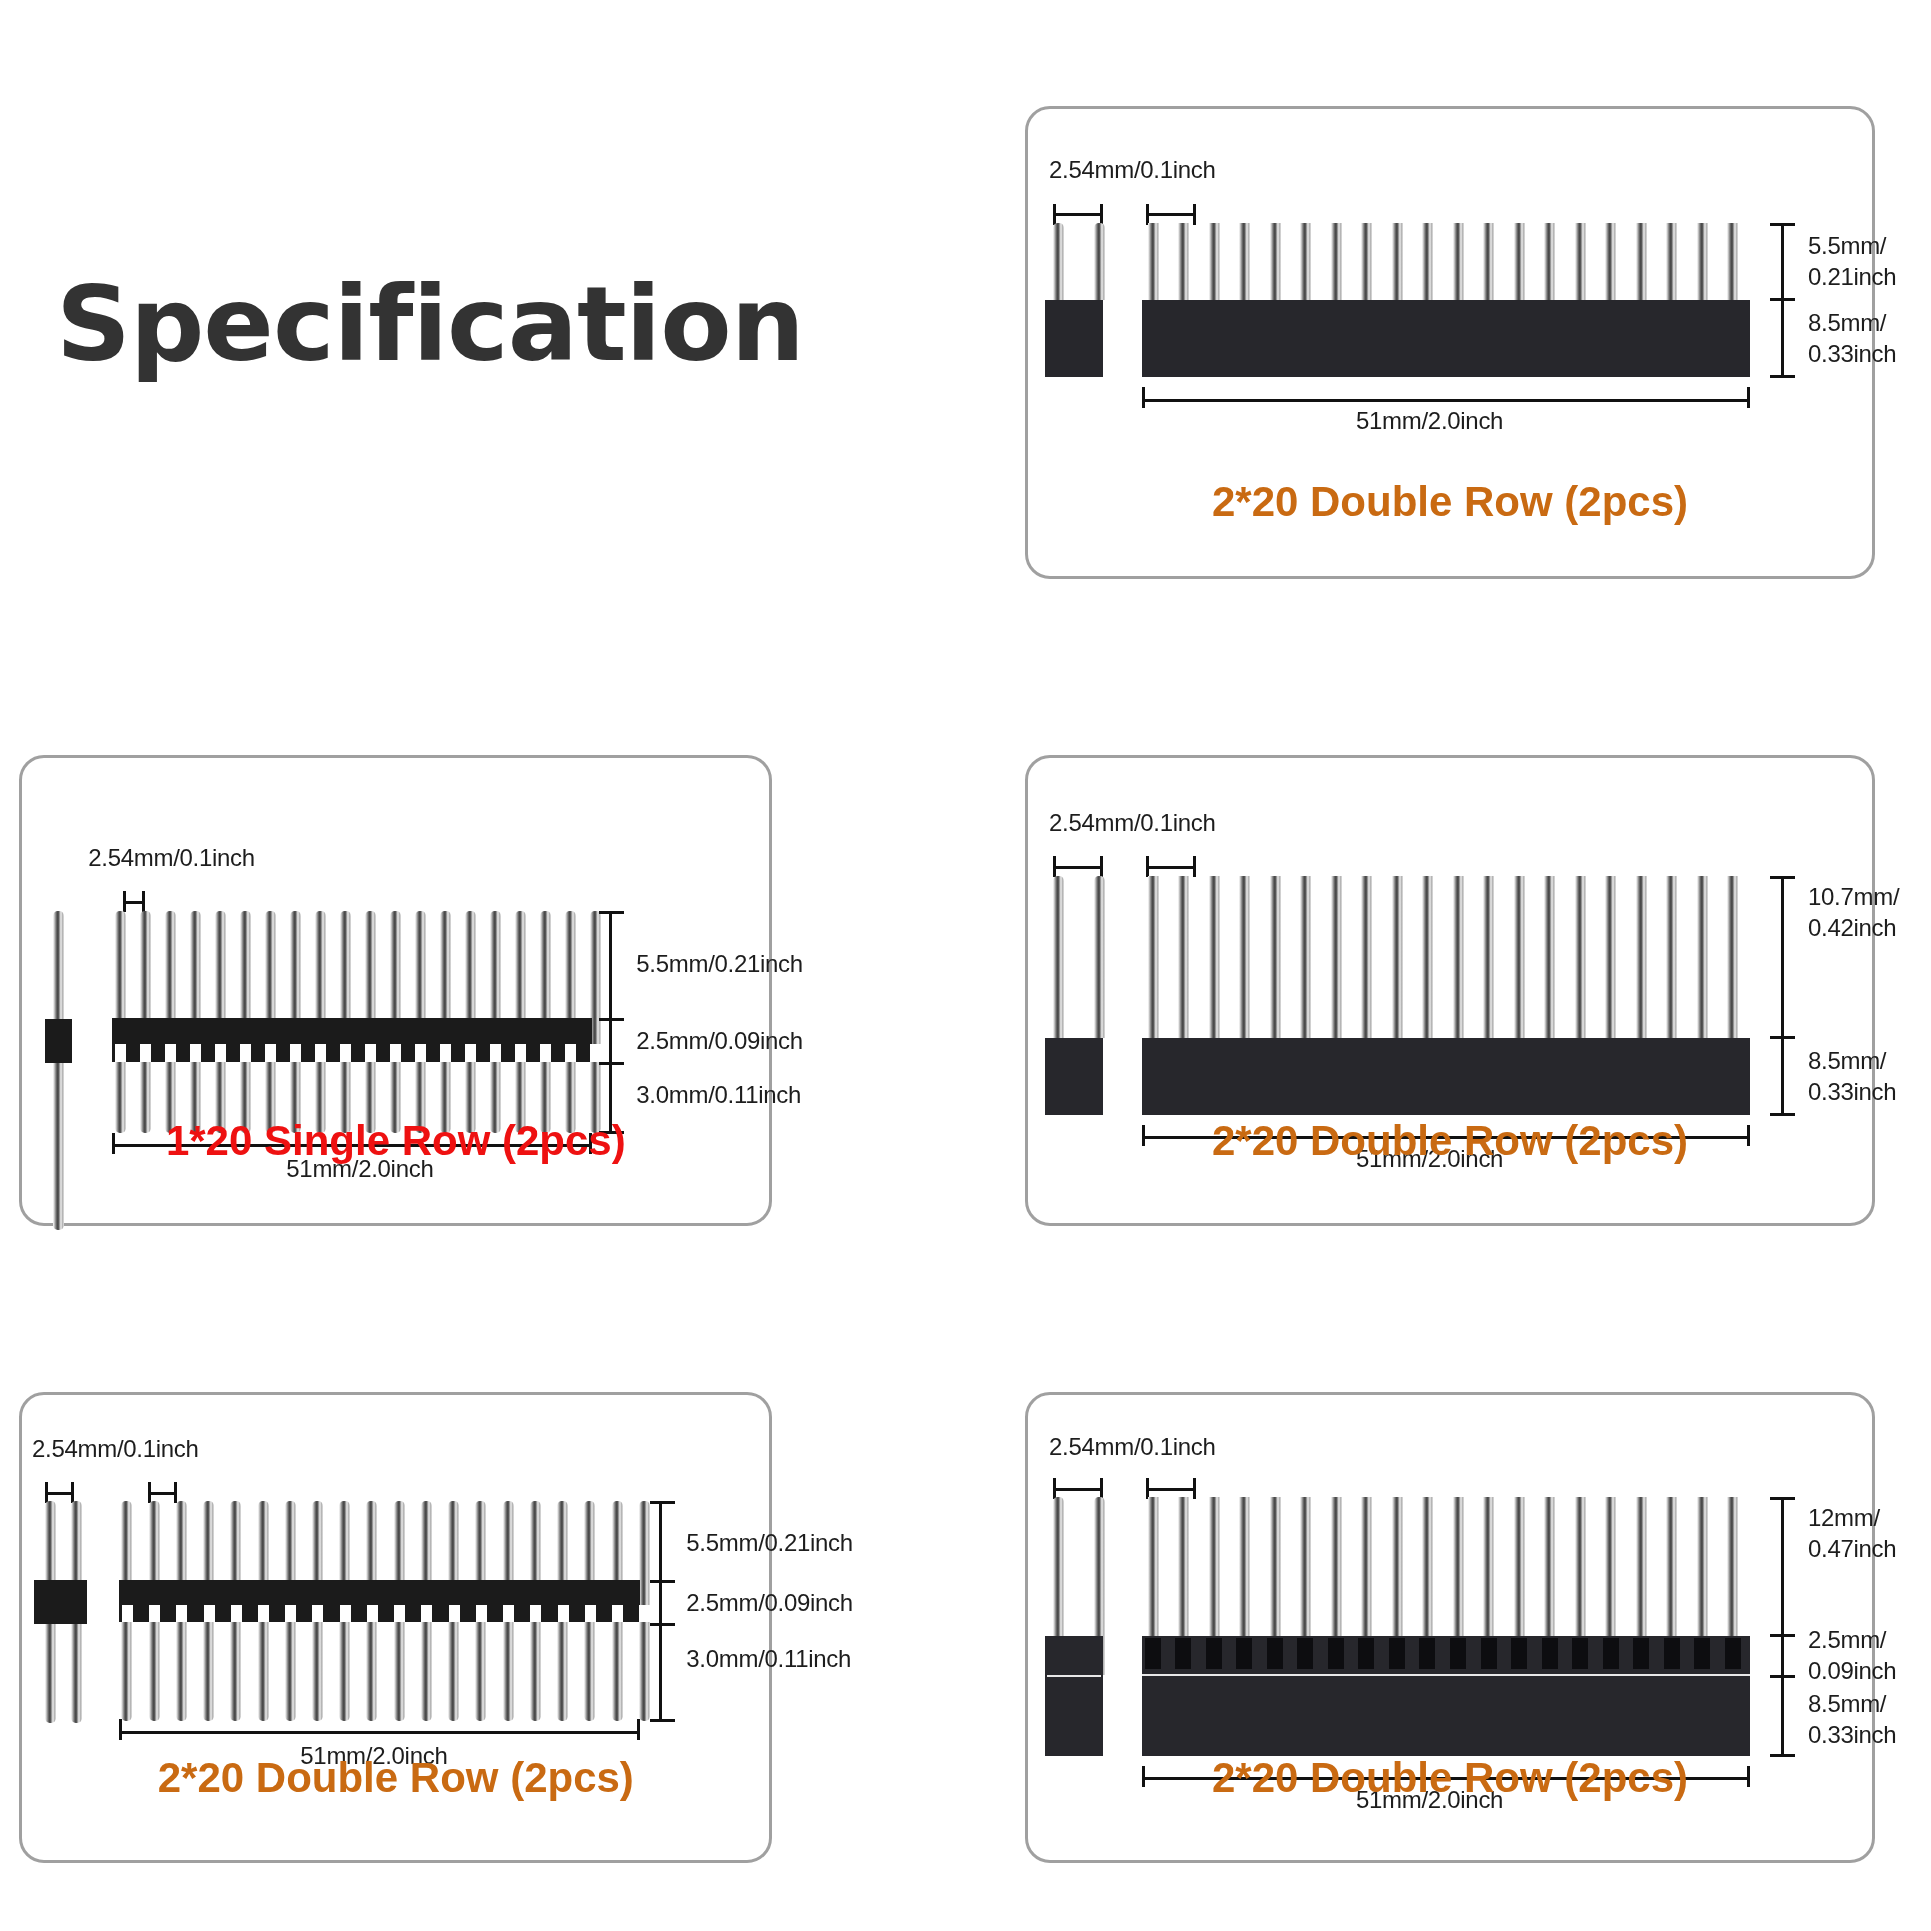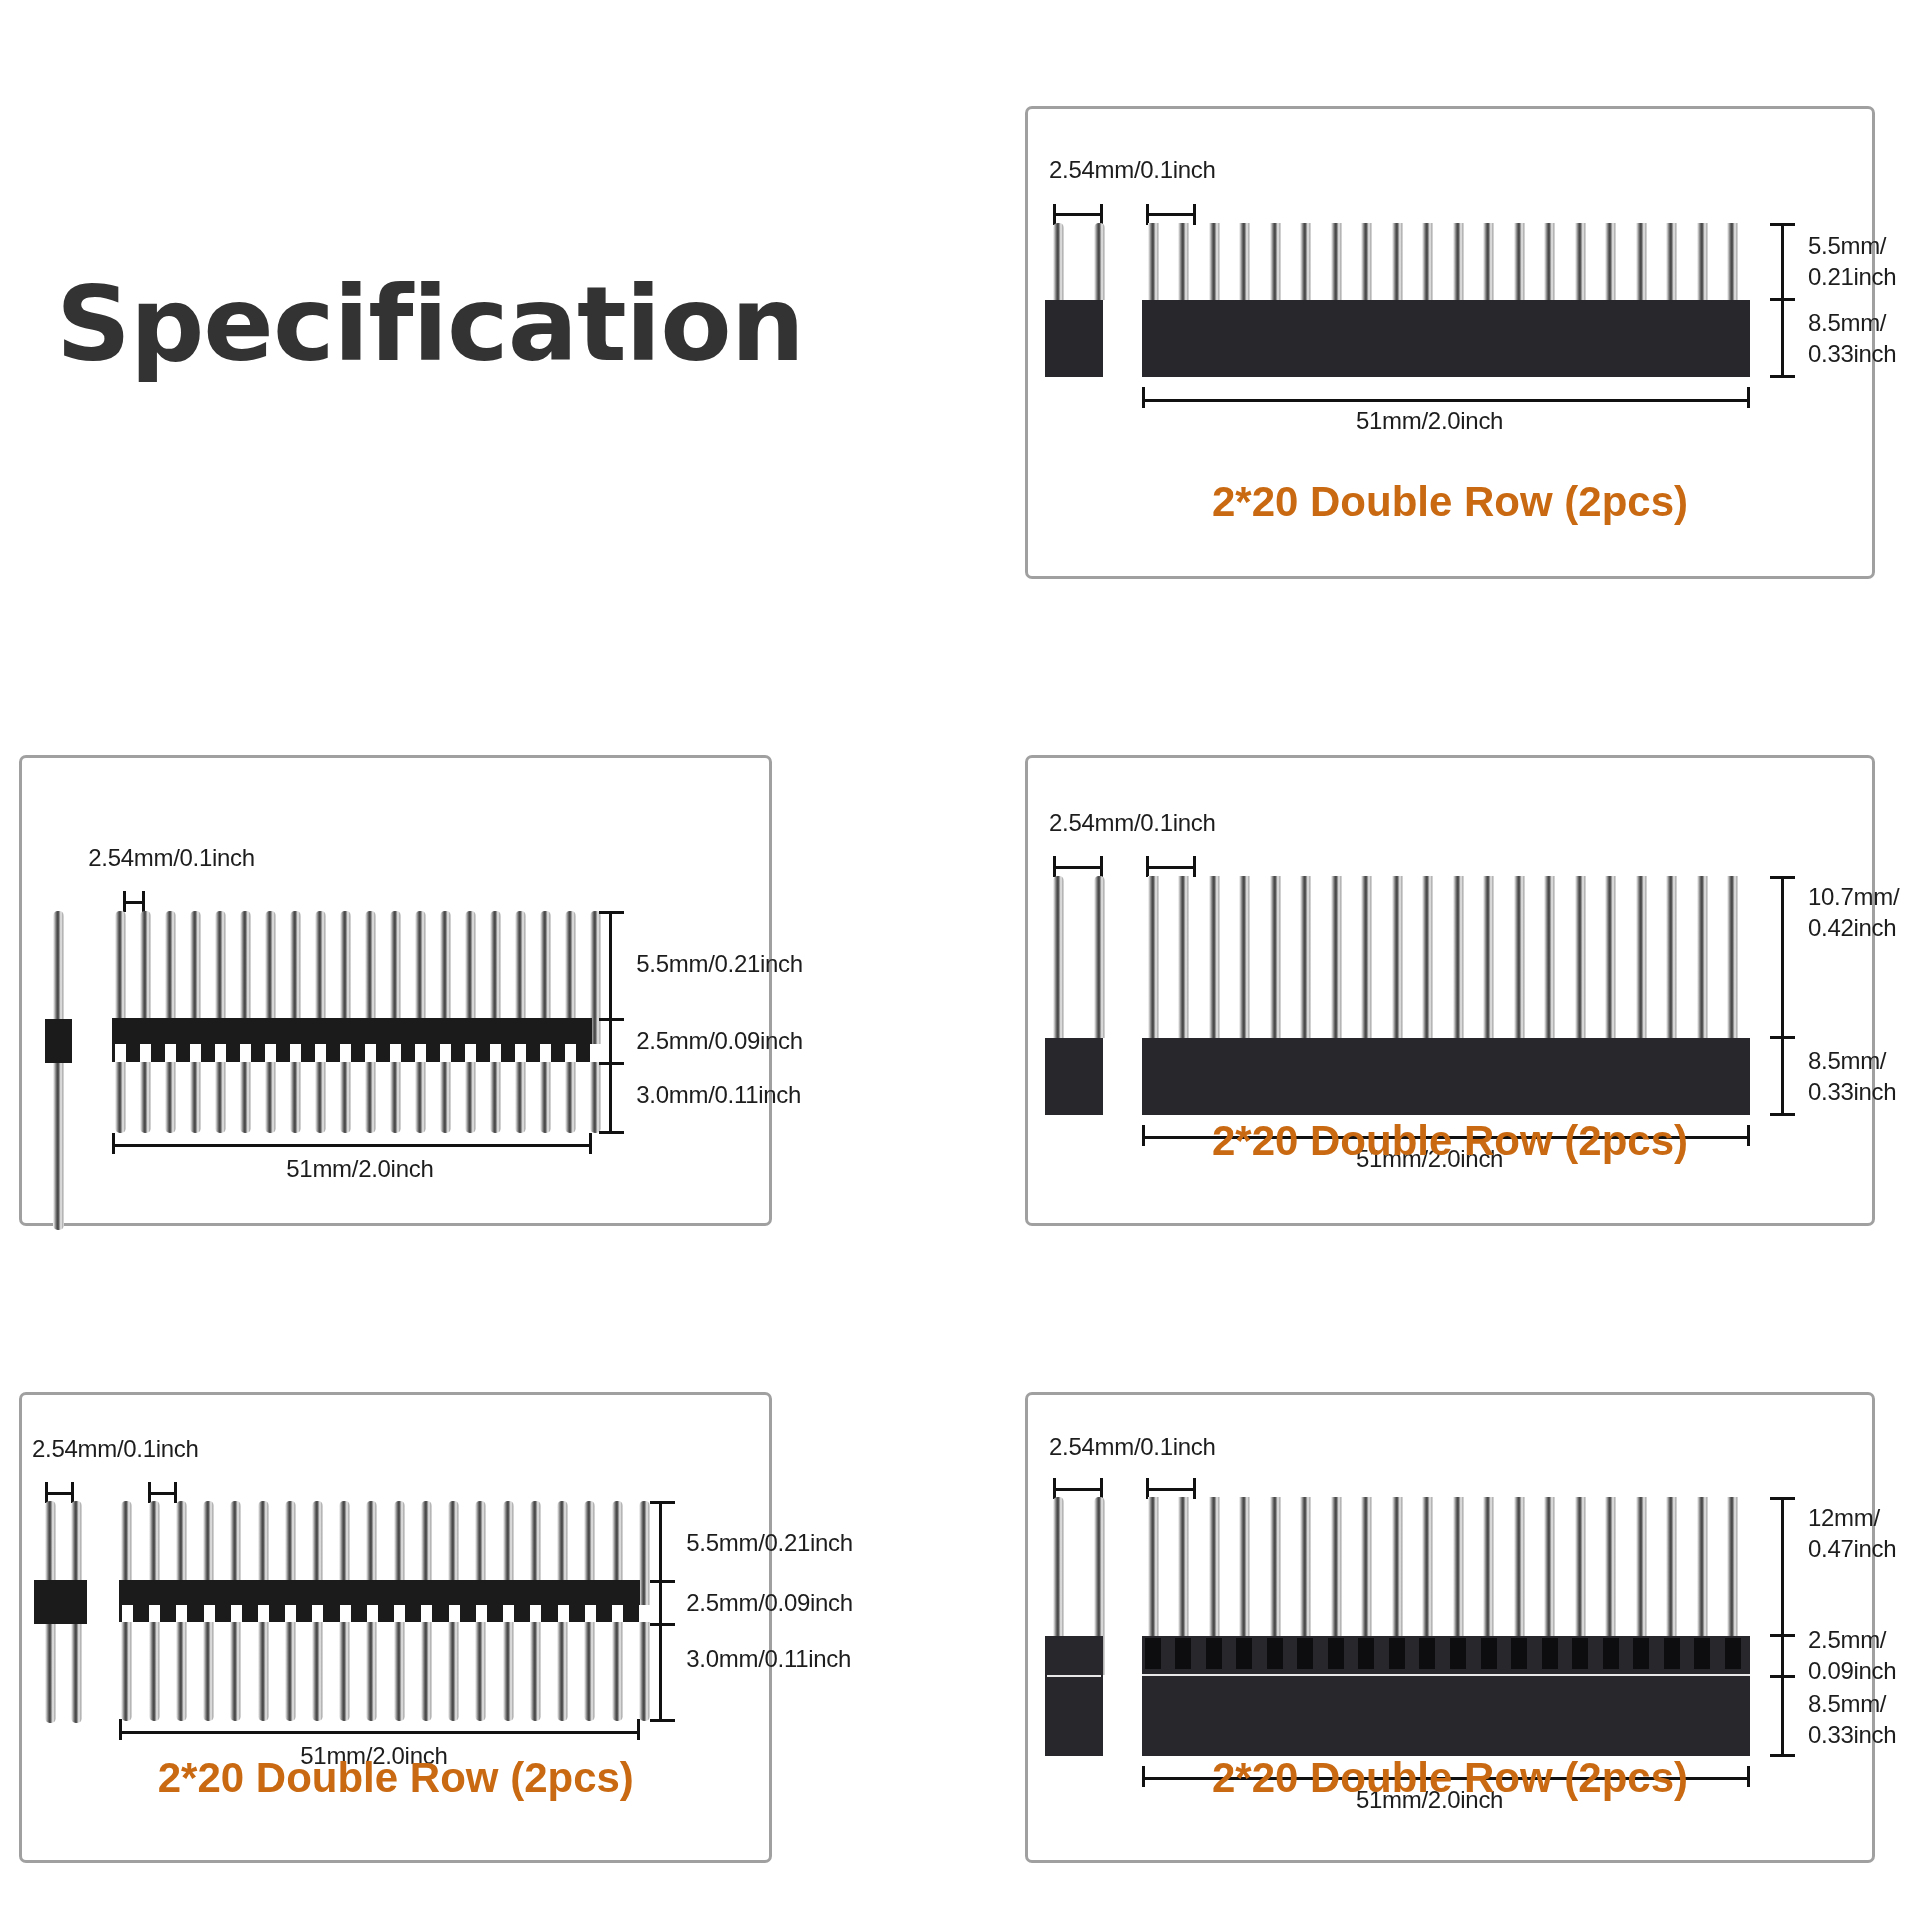"2.54mm/0.1inch" .panel { border-radius: 7px -> 25px }
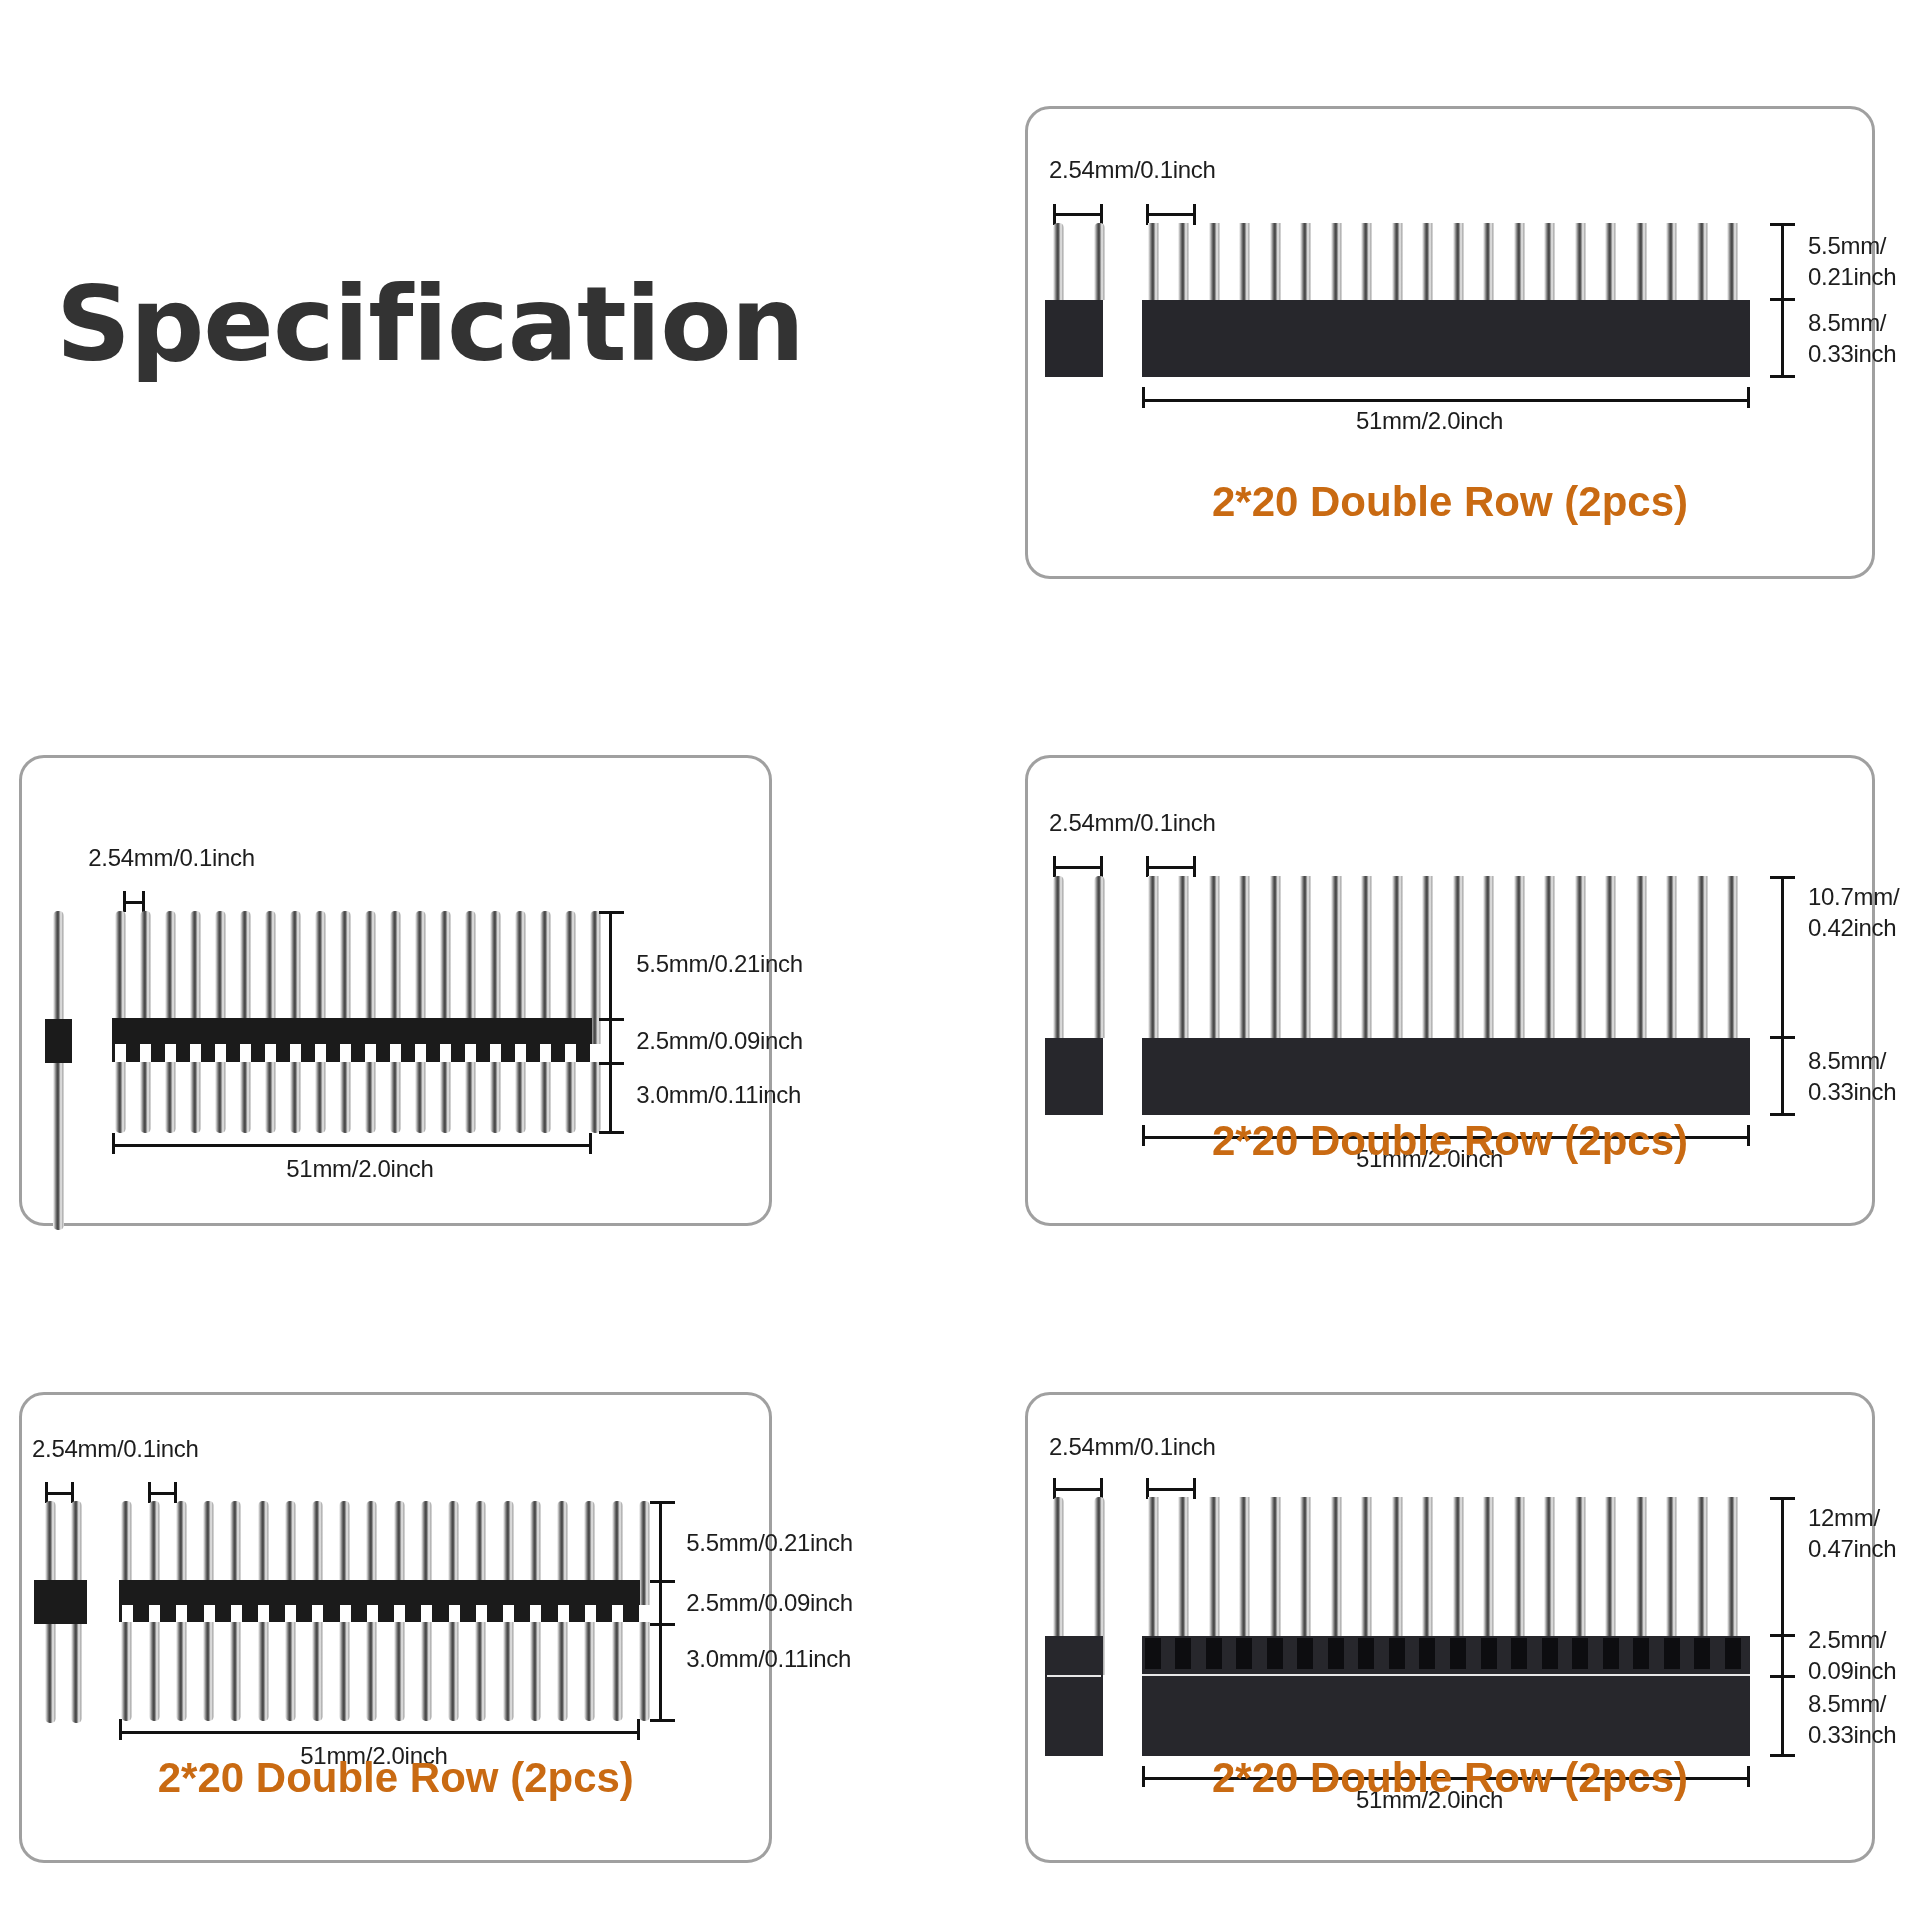"1*20 Single Row (2pcs)" div.caption { html: none -> <div>1*20 Single Row (2pcs)</div> }
